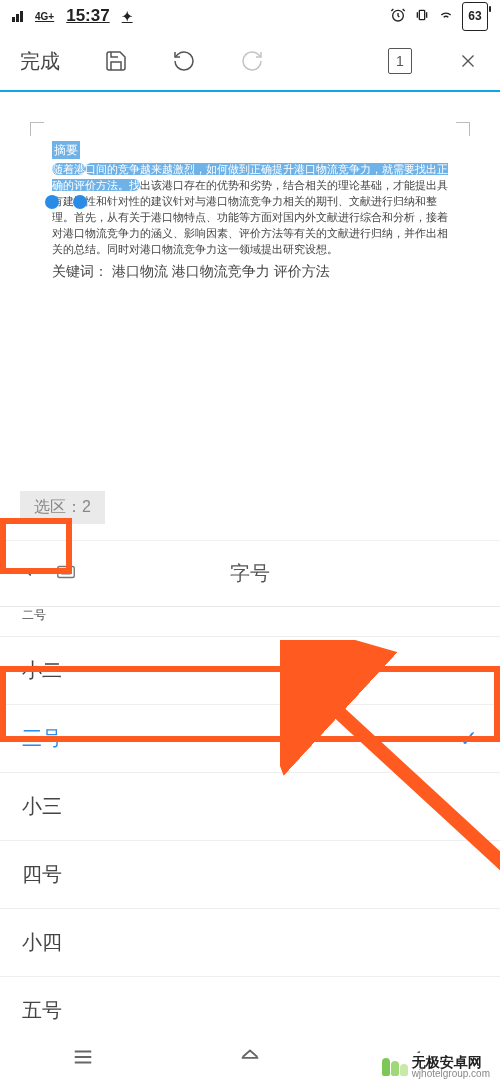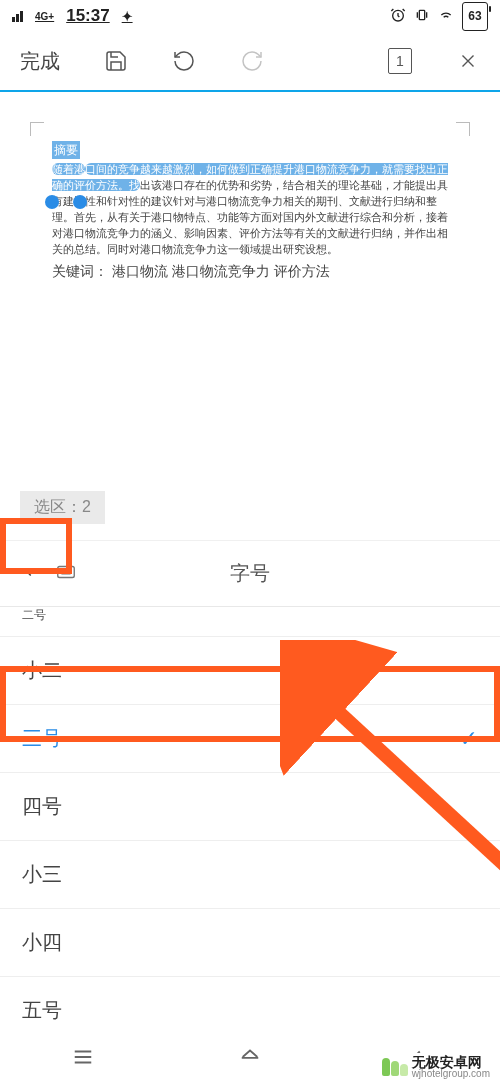"四号" div.size-item { order: before "小三" -> after "小三" }
